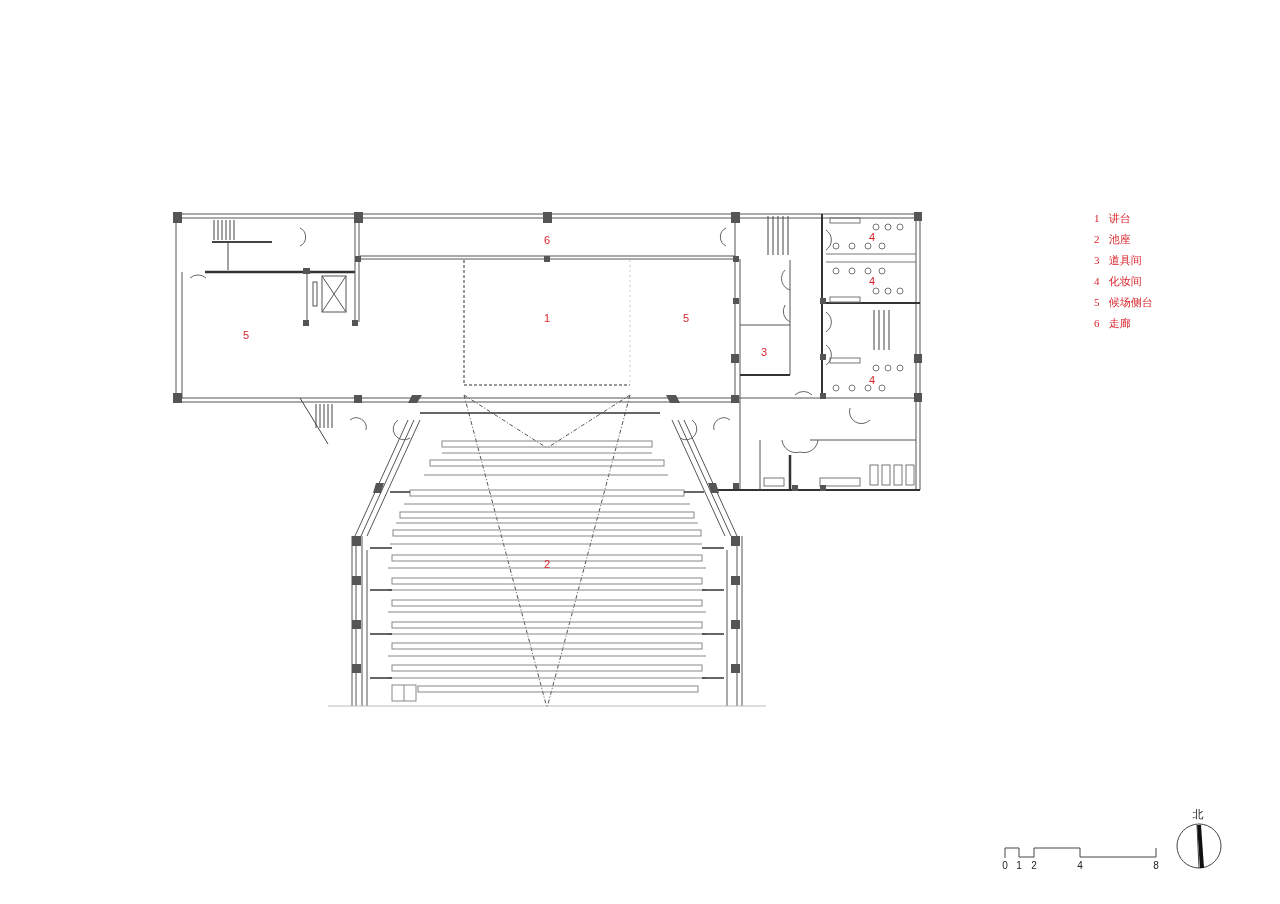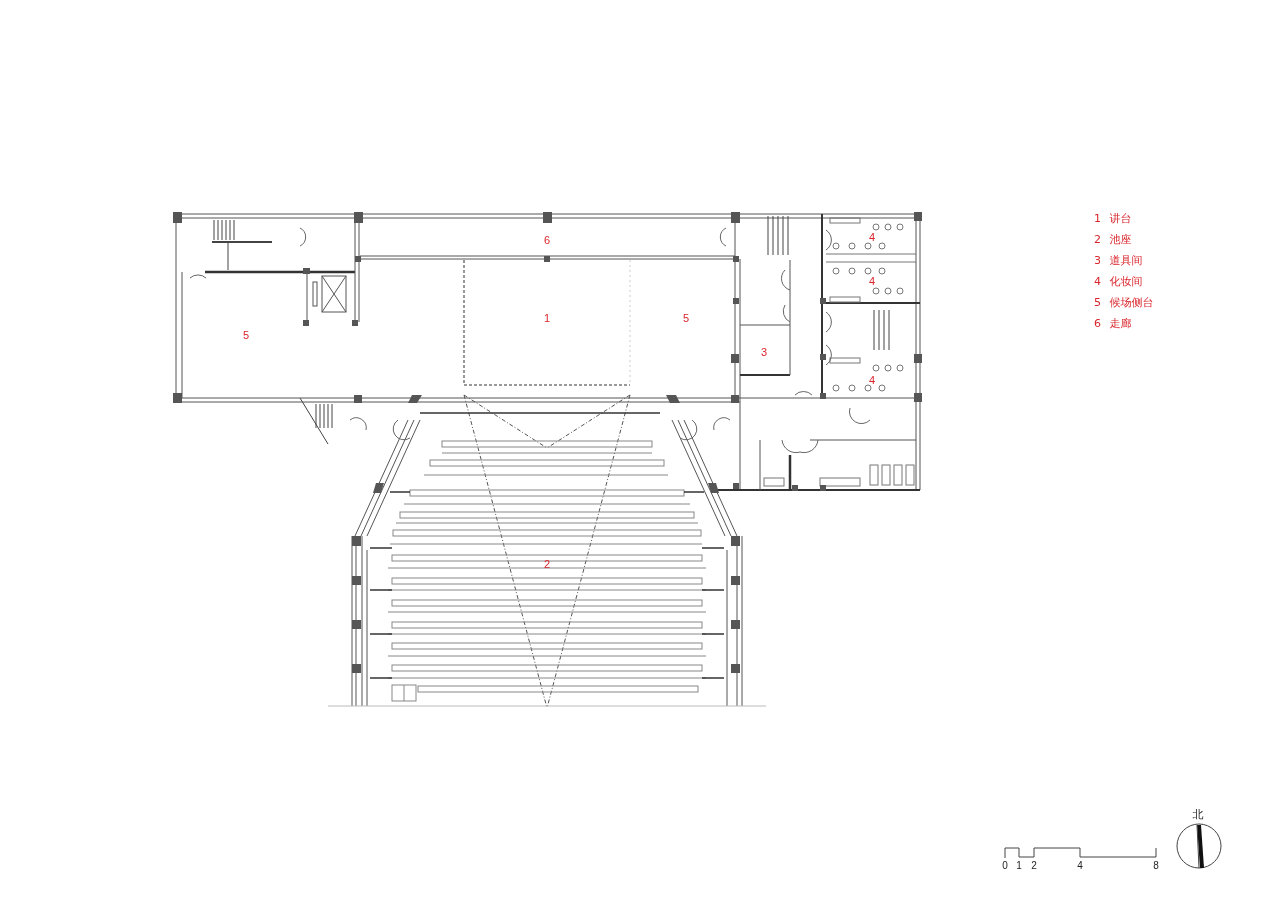"1 讲台" #legend { font-family: none -> Liberation Serif, serif }
